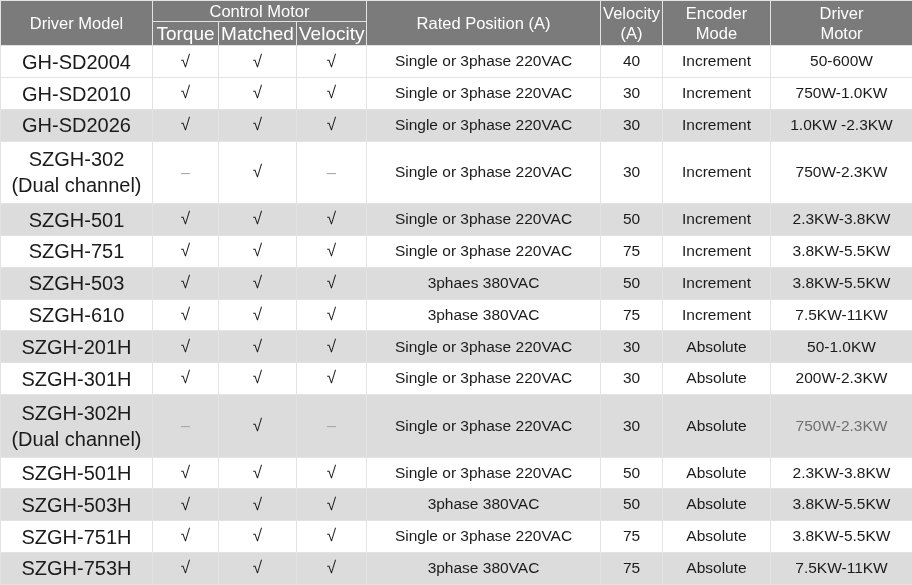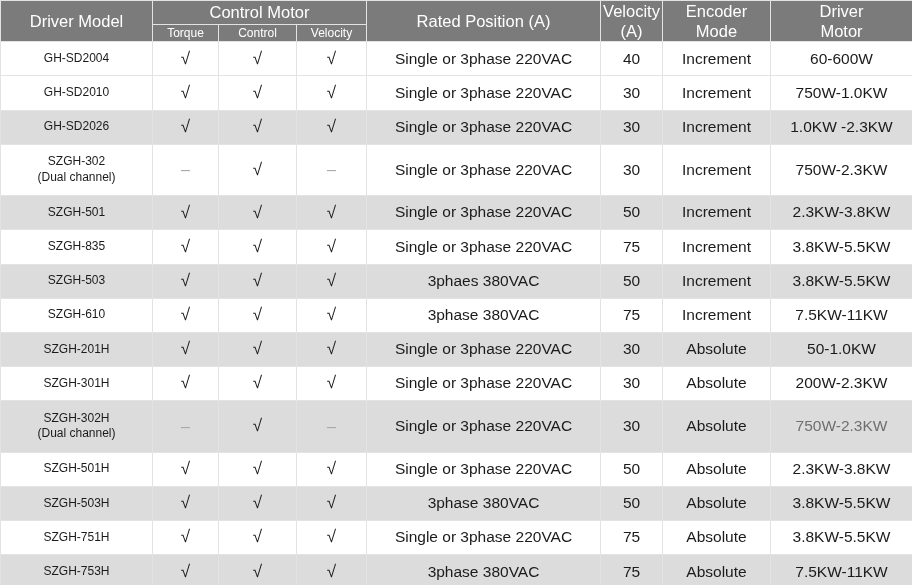"Torque" thead th.sub { font-size: 12px -> 19px }
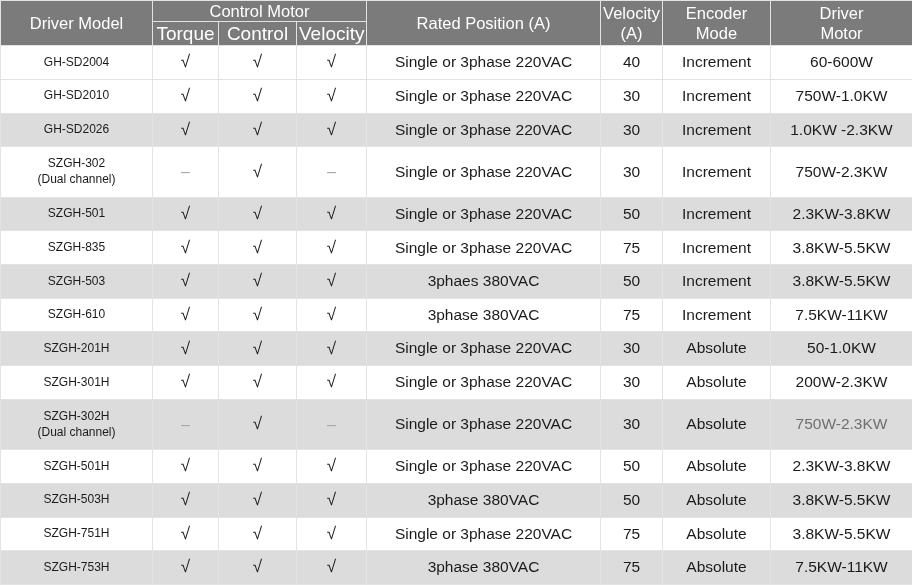"Control" th.sub { text: Control -> Matched }
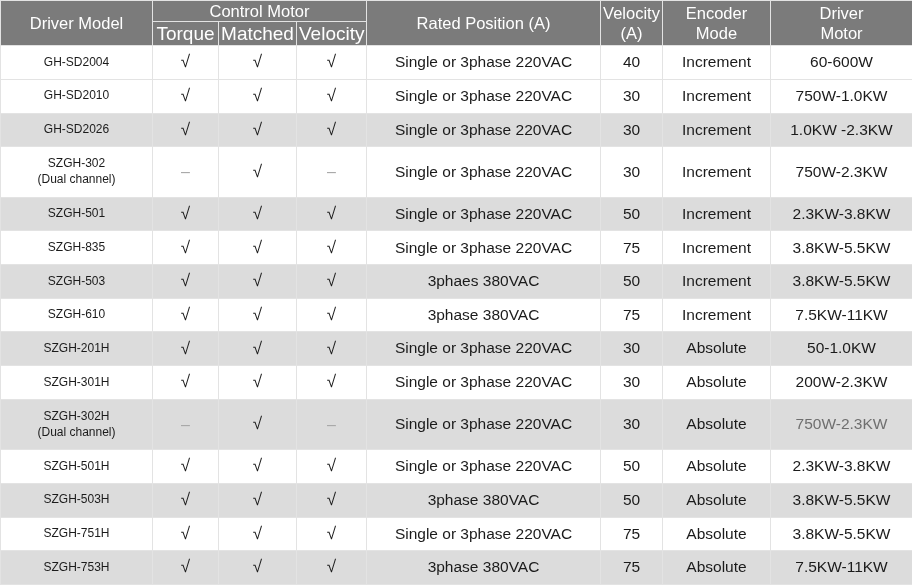"GH-SD2004" td.model { font-size: 12px -> 20px }
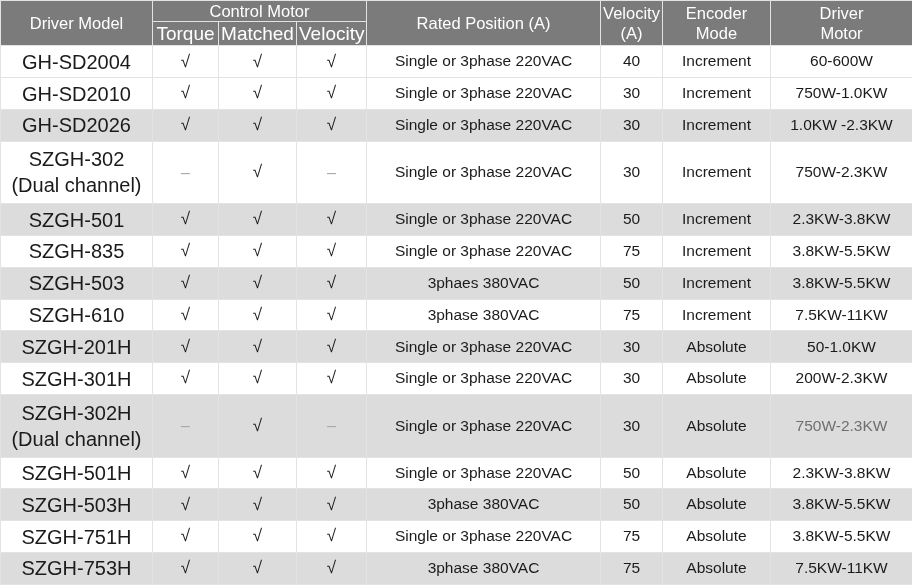"60-600W" td { text: 60-600W -> 50-600W }
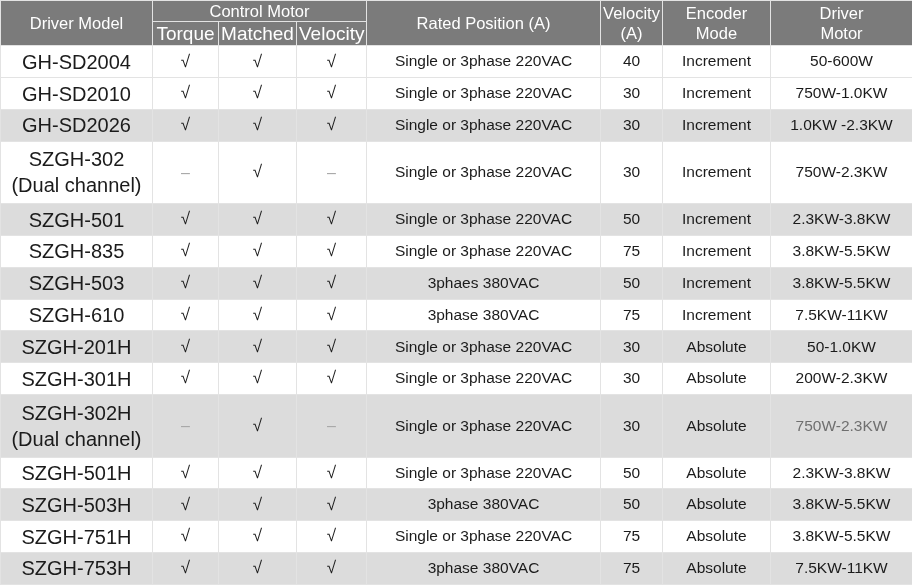"SZGH-835" span.two-line { text: SZGH-835 -> SZGH-751 }
